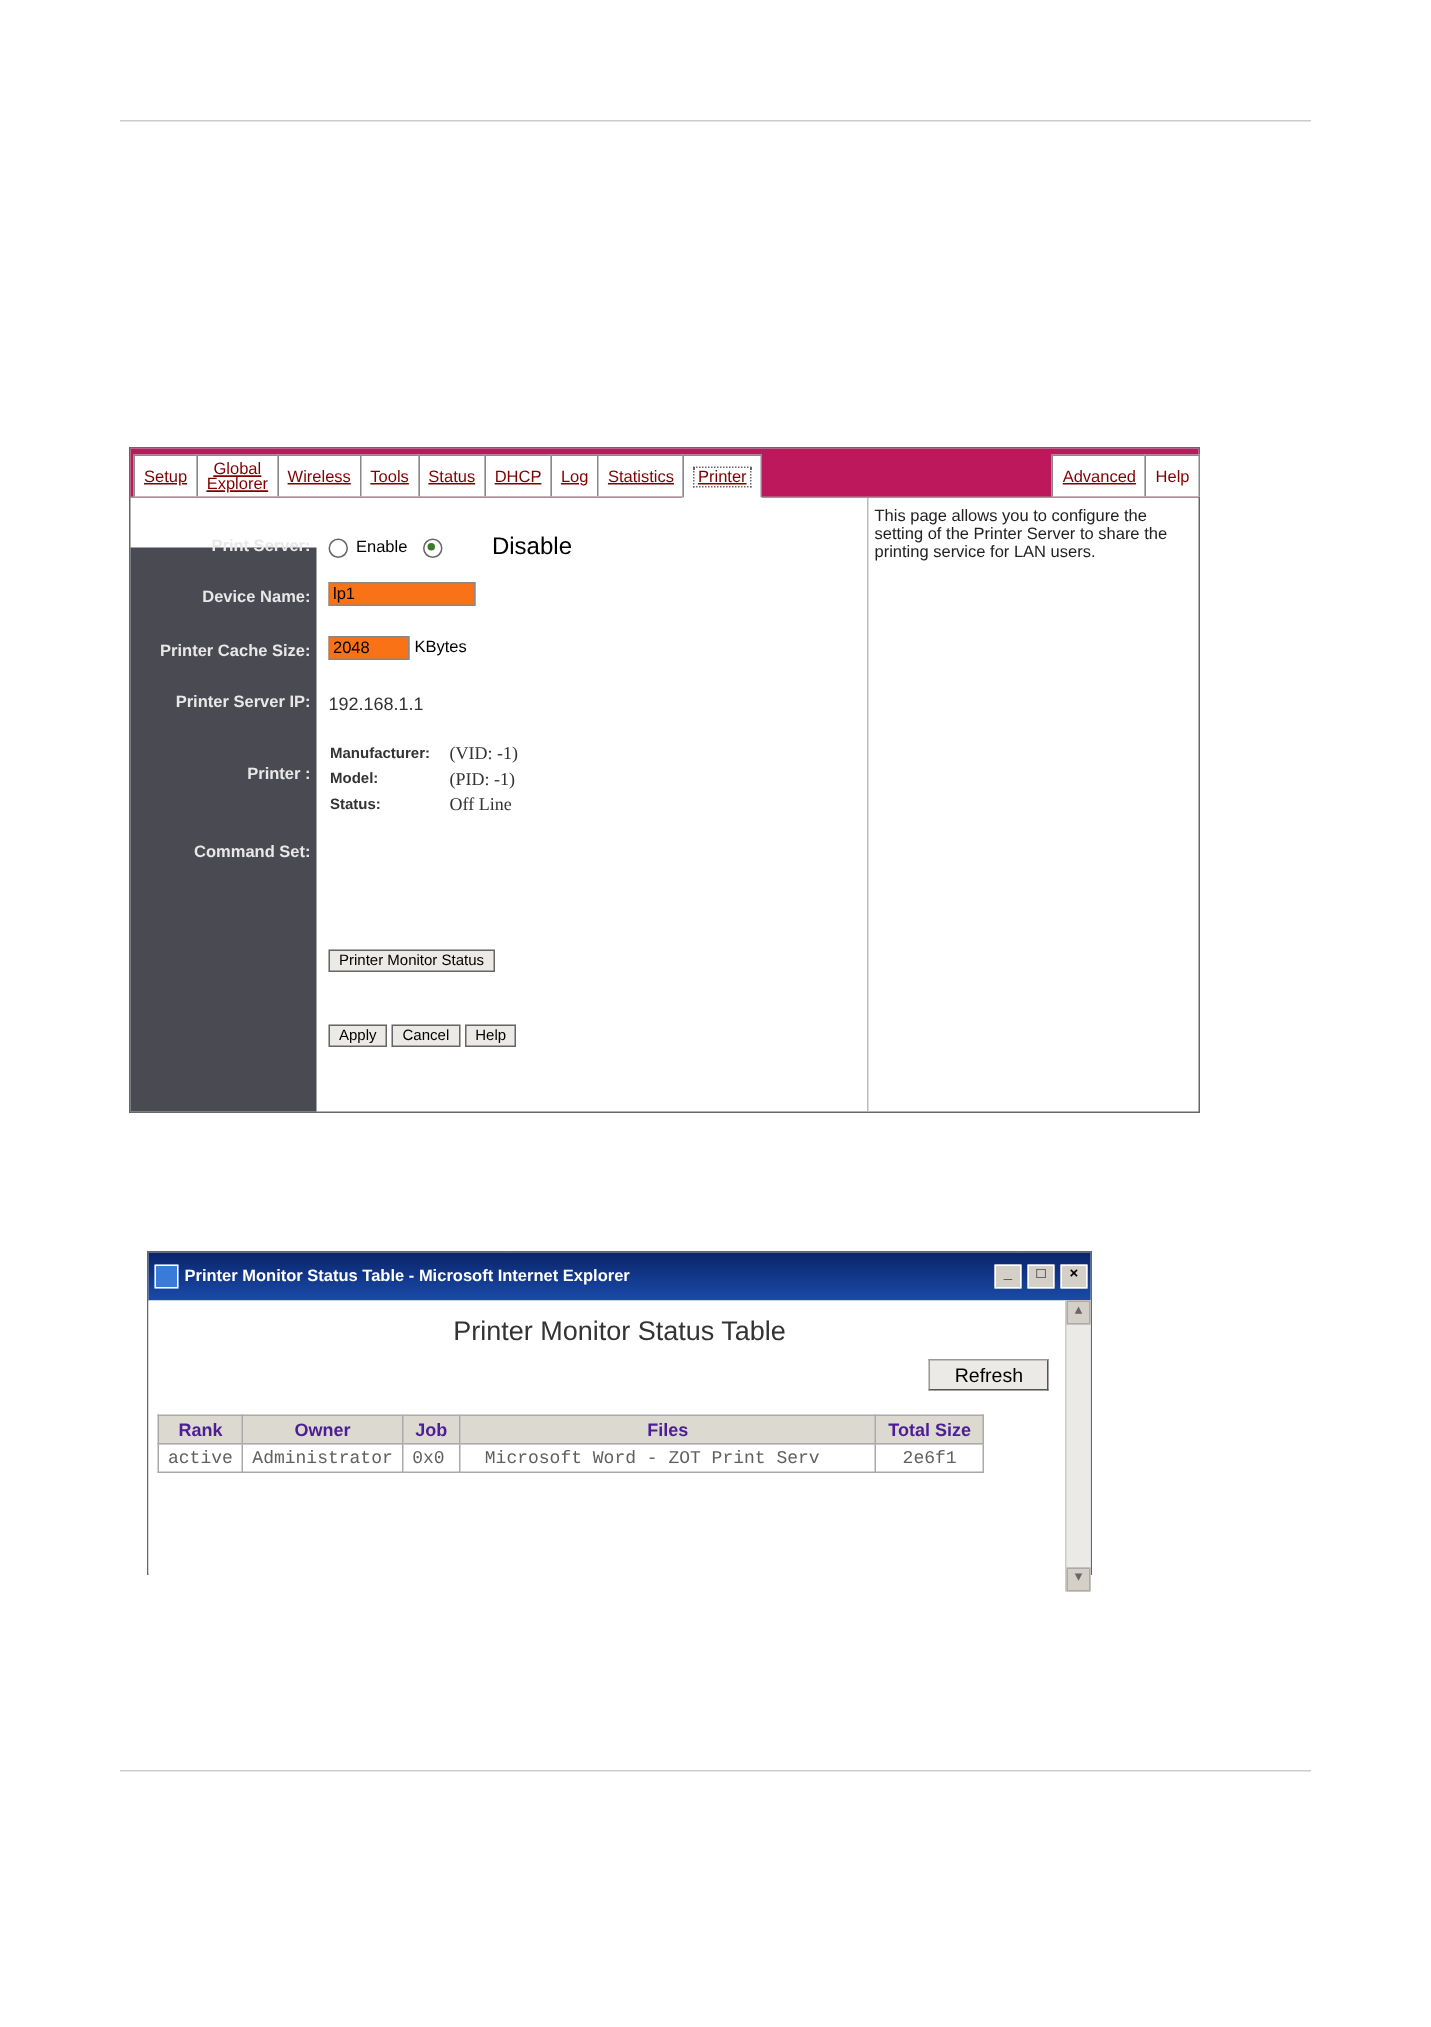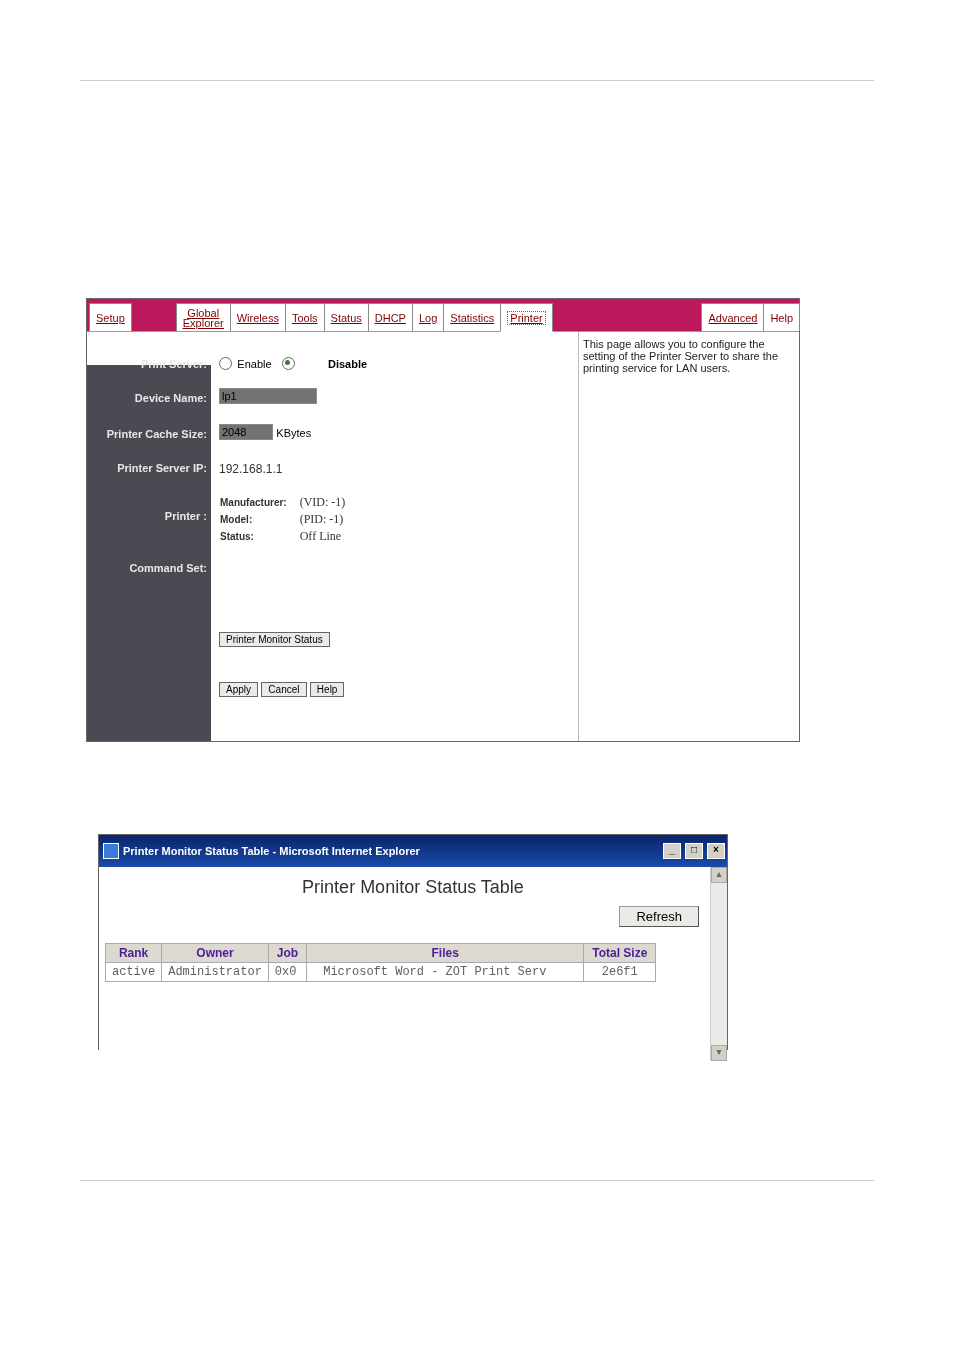"Global" div.tab { margin-left: 45px -> none }
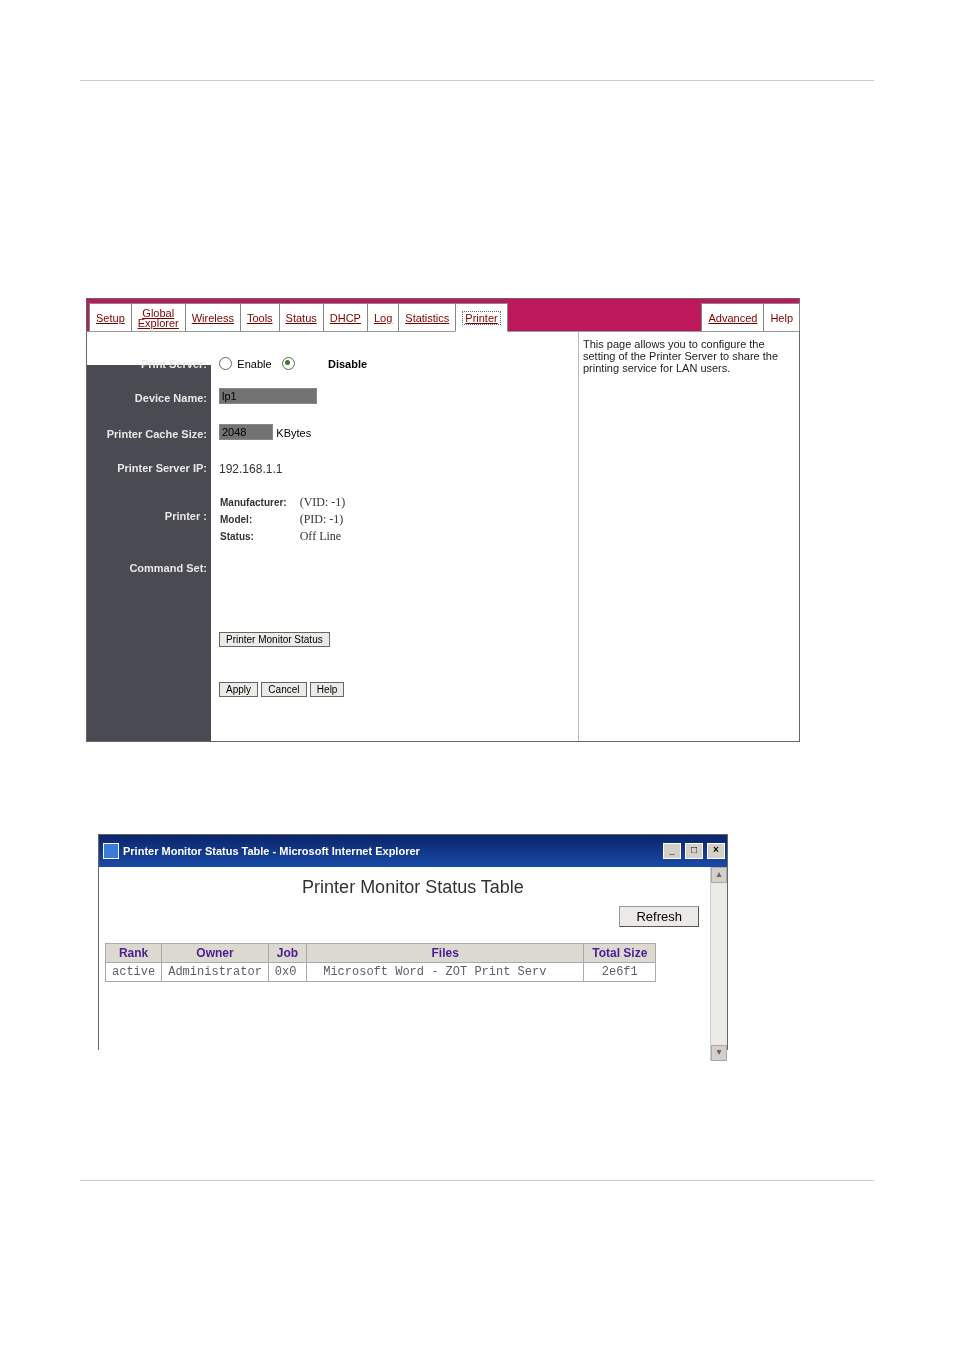"Disable" span { font-size: 11px -> 16px; font-weight: bold -> normal }
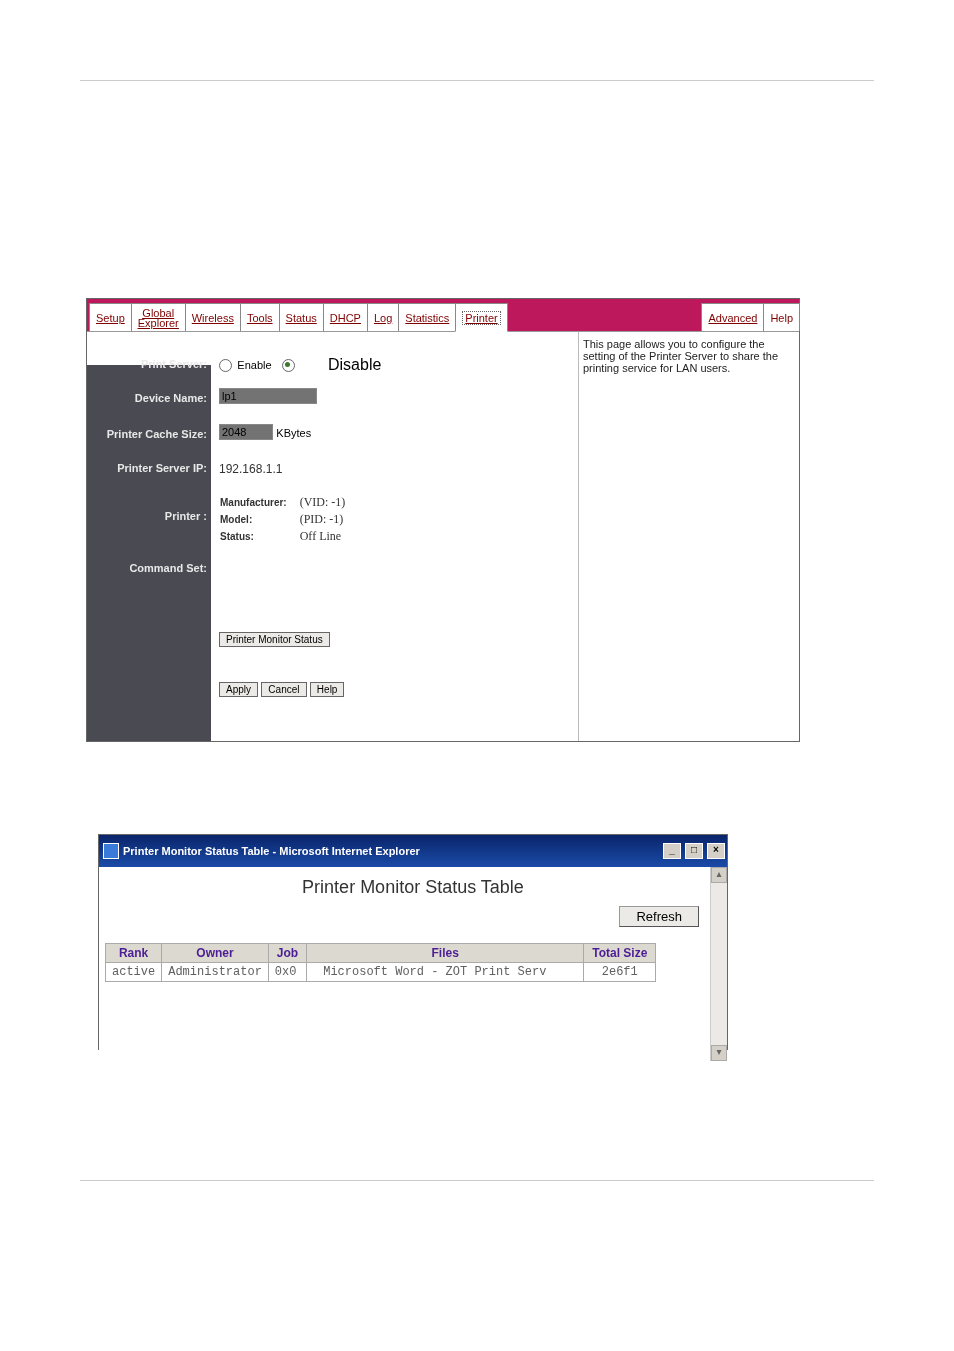"lp1" input.textin { background: #737373 -> #f97316 }
